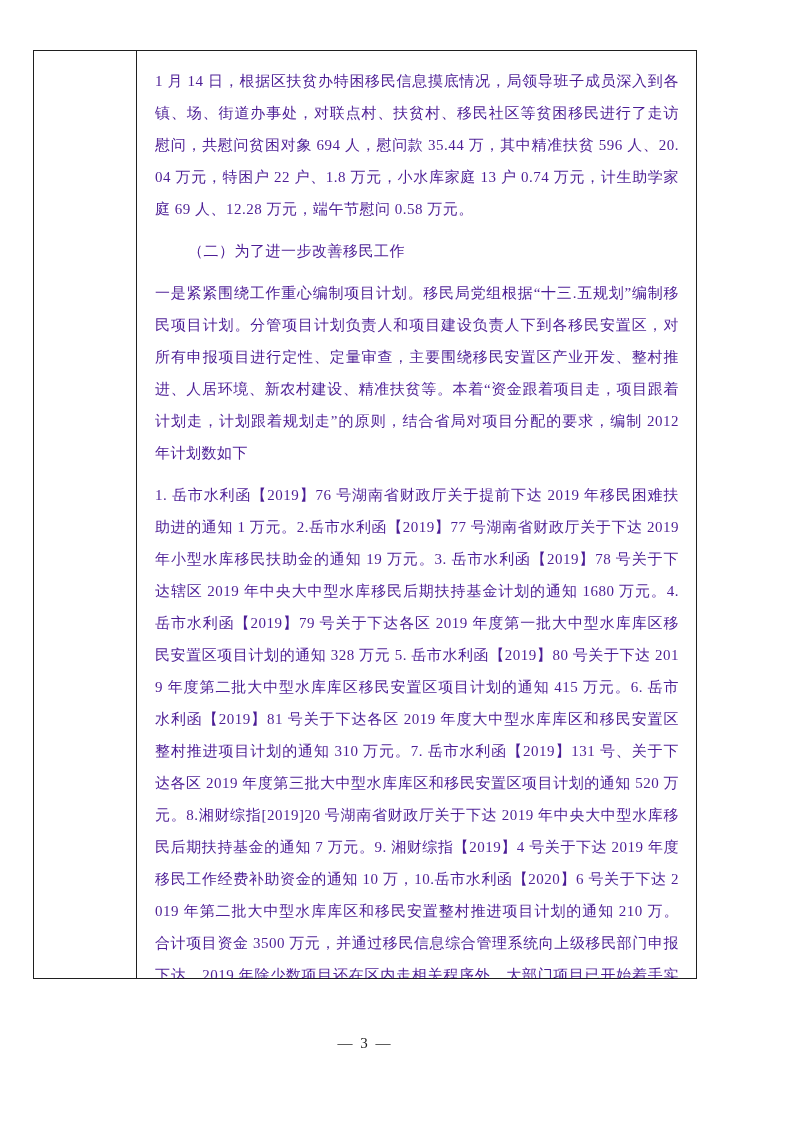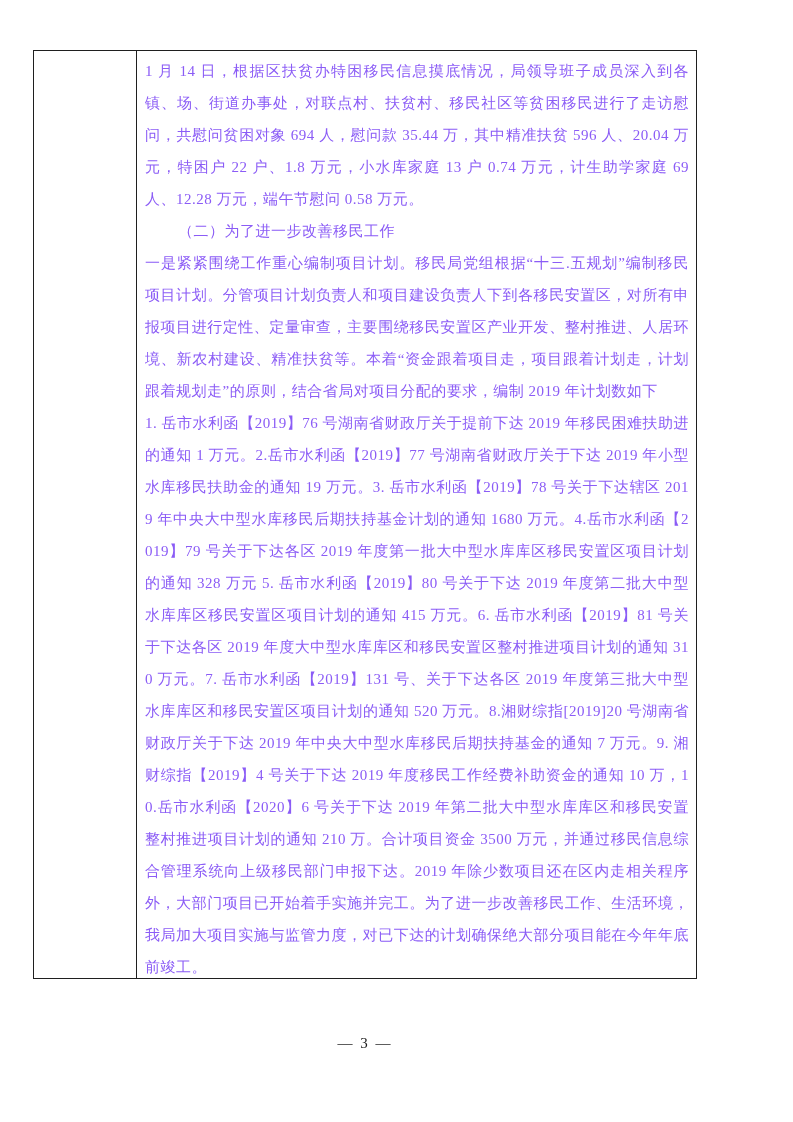"1 月 14" p.doc-par { color: #8b5cf6 -> #4c1d95; margin: 0 -> 10px }
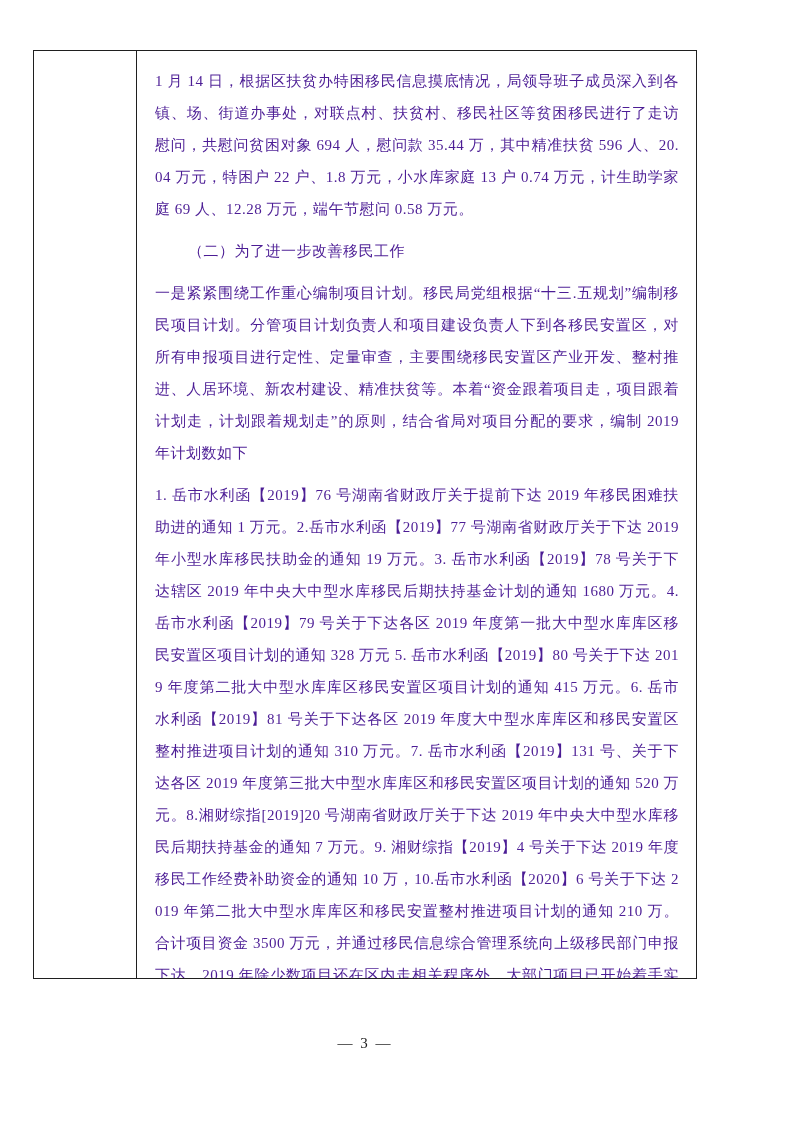"一是紧紧围绕工作重心编制项目计划。移民局党组根据“十三.五规划”编制移民项目计划" p.doc-par { text: 2019 -> 2012 }
